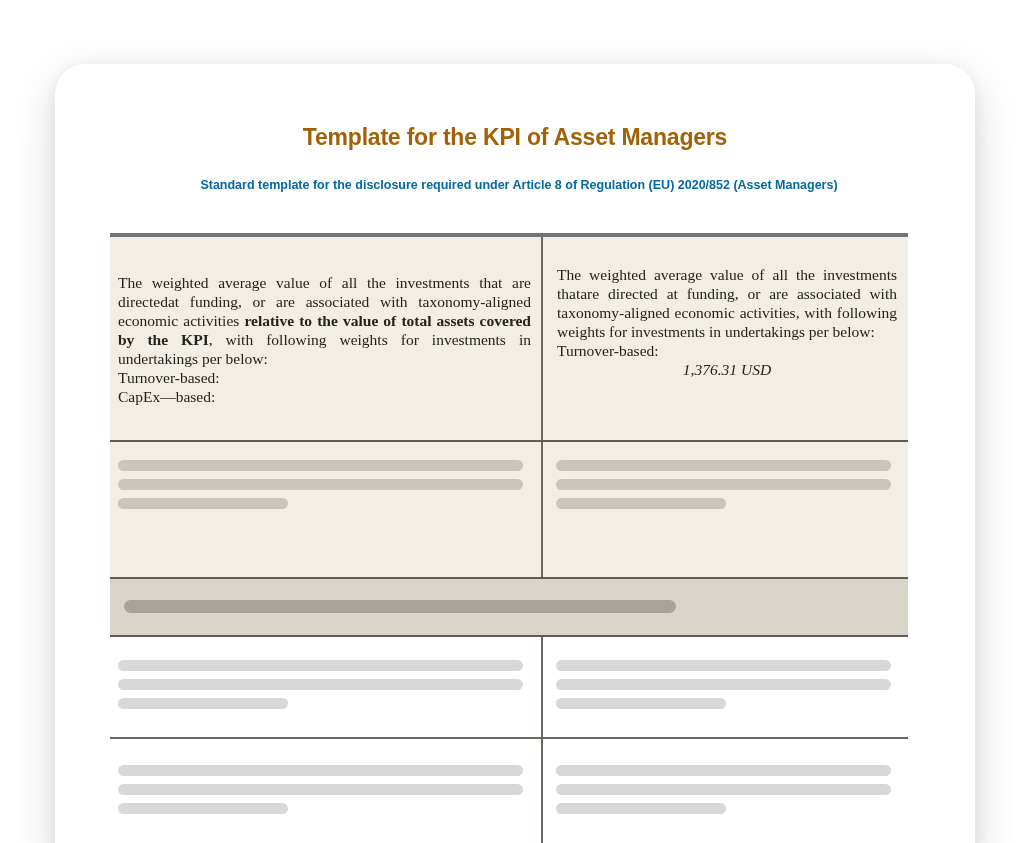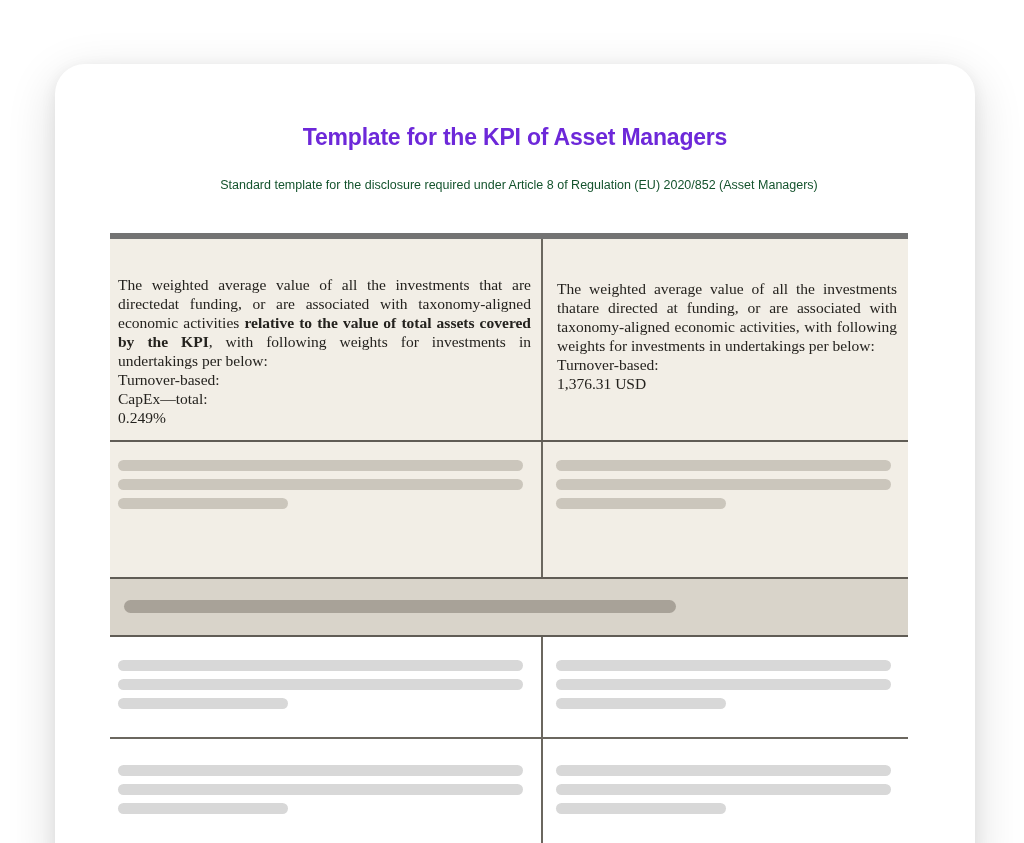"Template for the KPI of" .doc-title { color: #6d28d9 -> #a16207 }
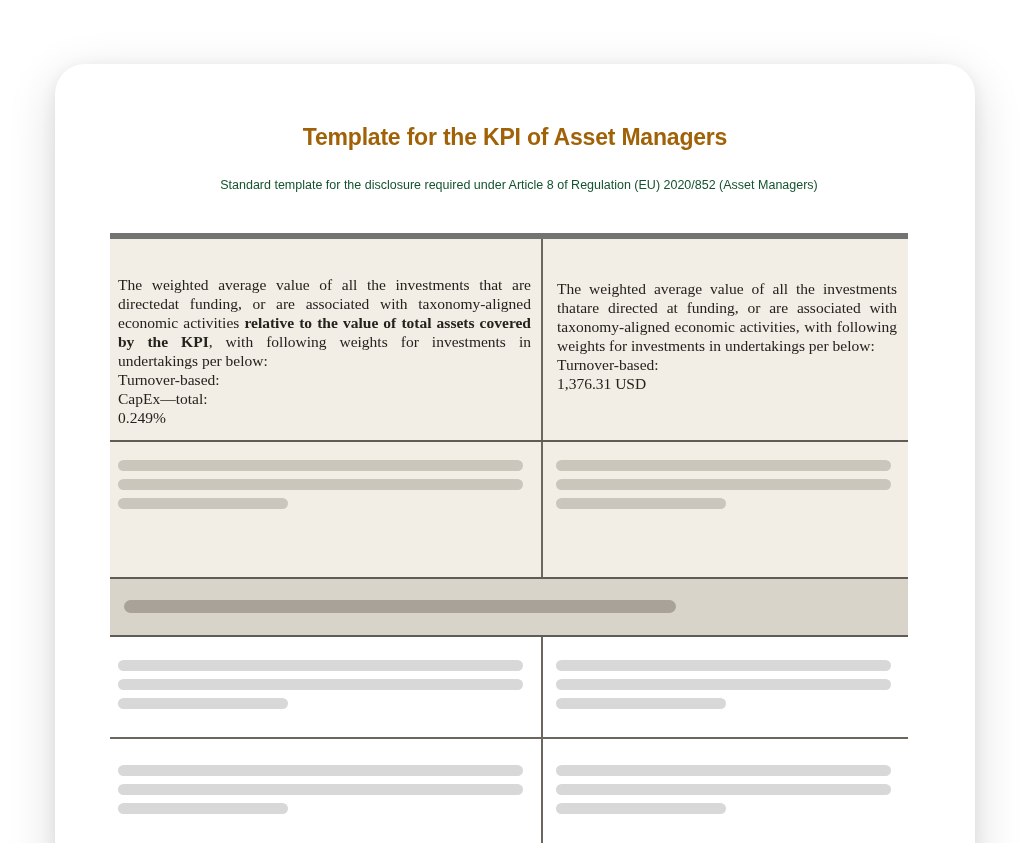"Standard template for the disclosure" .doc-subtitle { color: #14532d -> #0369a1; font-weight: 400 -> 700 }
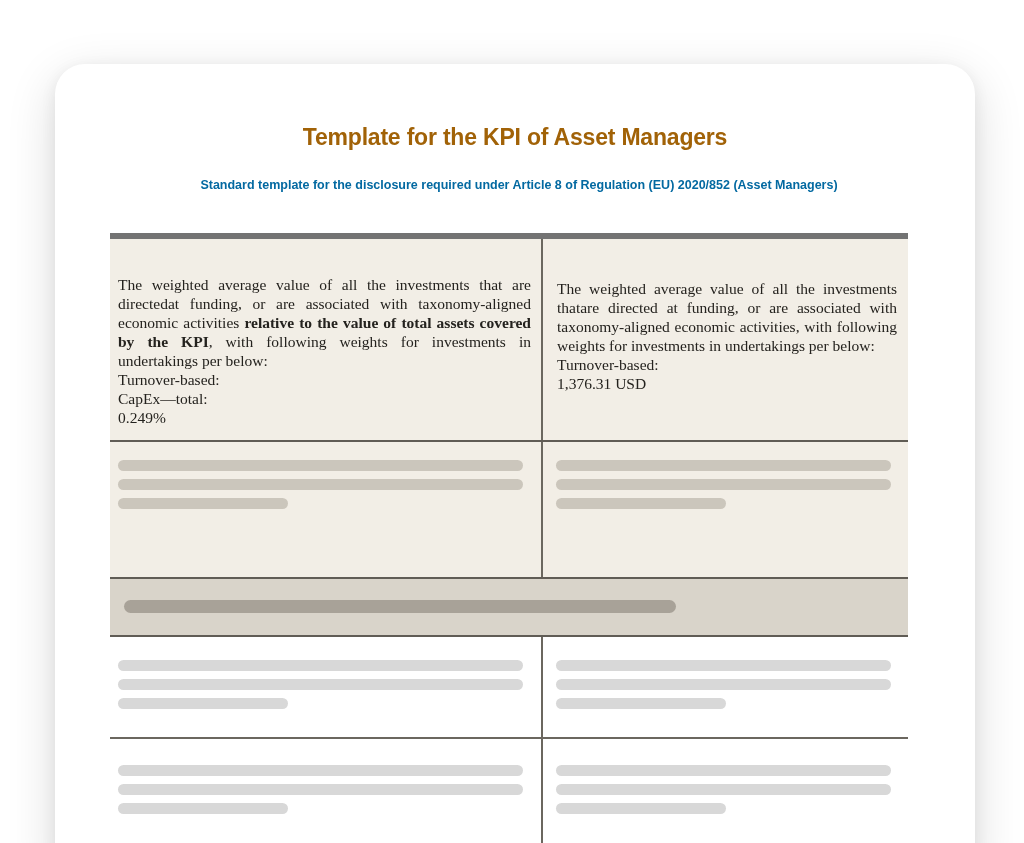"The weighted average value of" .row-values { border-top: 6px solid #737373 -> 4px solid #737373 }
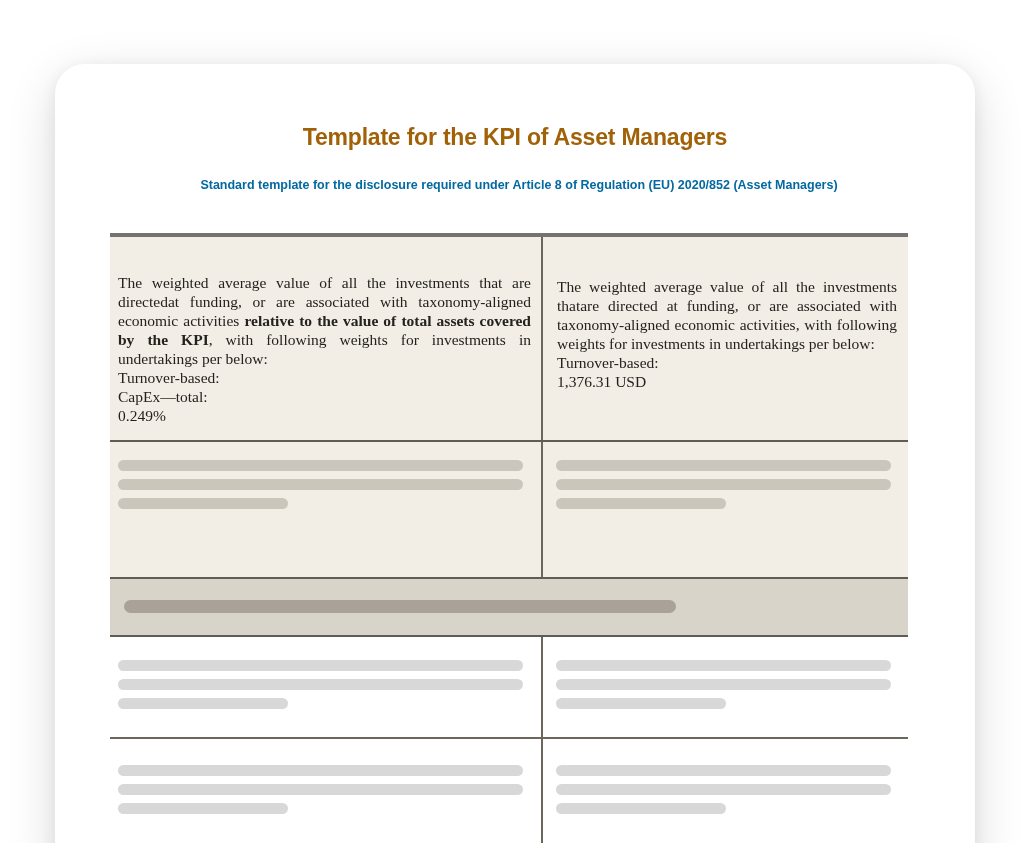"The weighted average value of all the investments thatare" .row-values .cell-r { padding: 40px 11px 8px 14px -> 28px 11px 8px 14px }
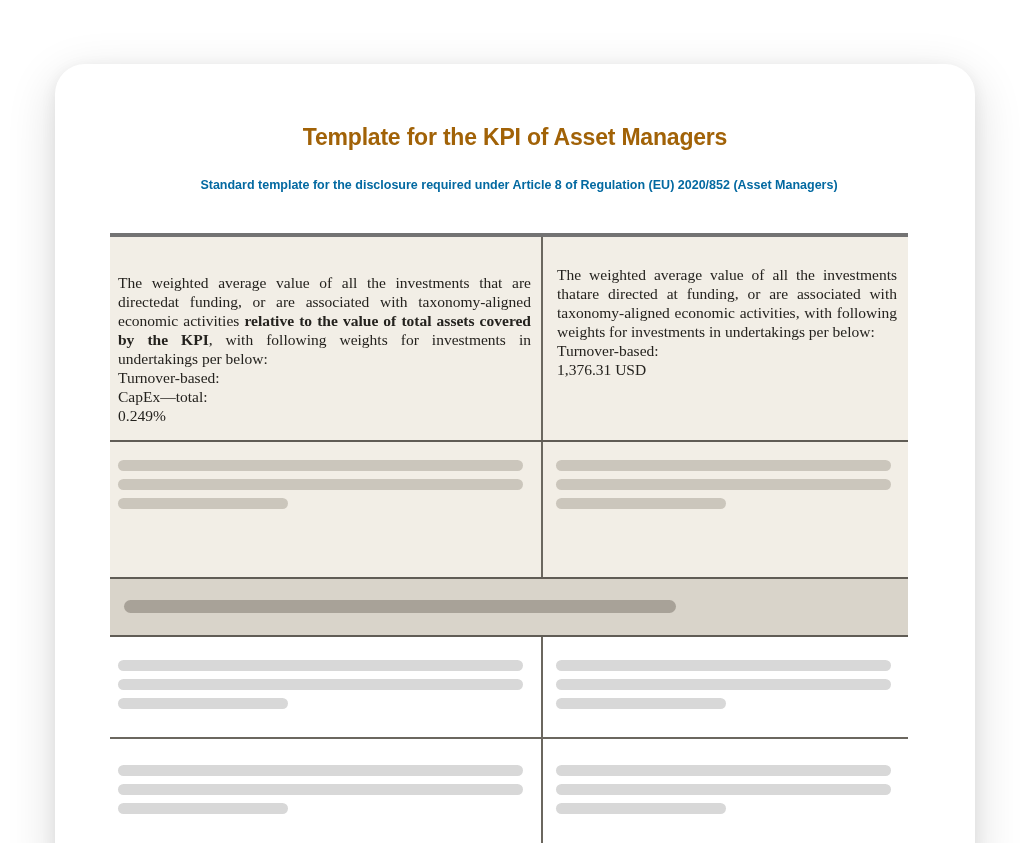"1,376.31 USD" .metric-value-right { font-style: none -> italic; text-align: left -> center }
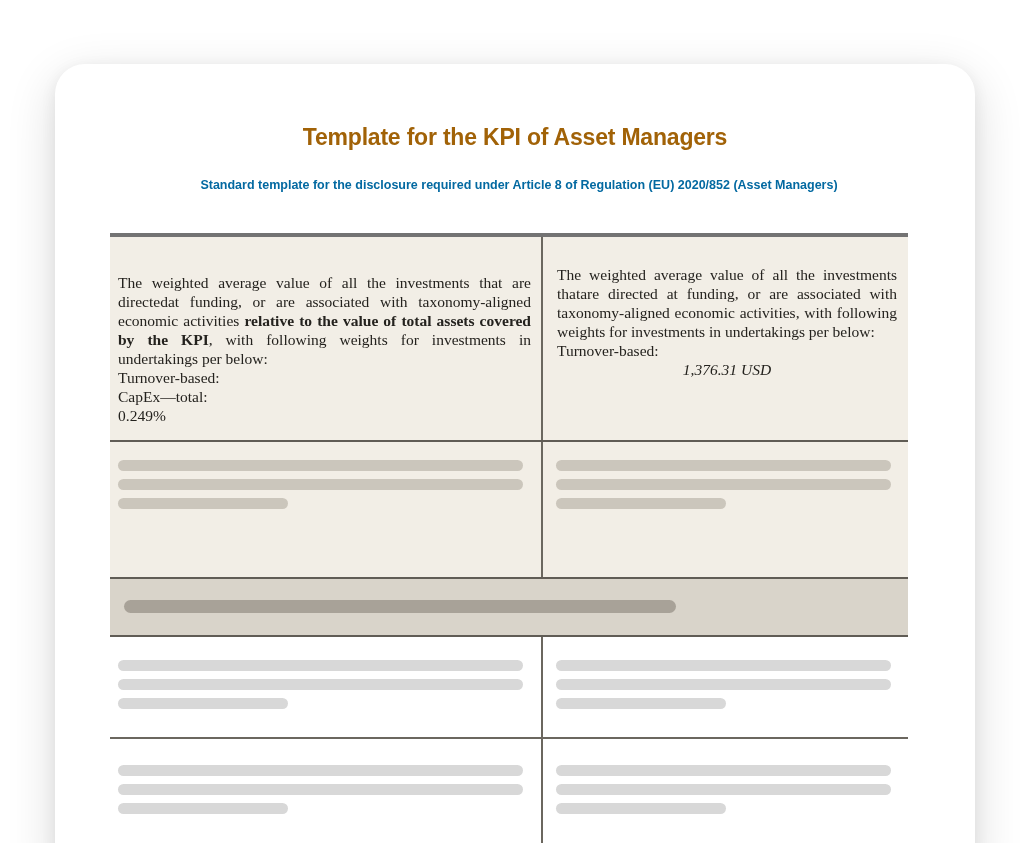"CapEx—total:" div.metric-label { text: total -> based }
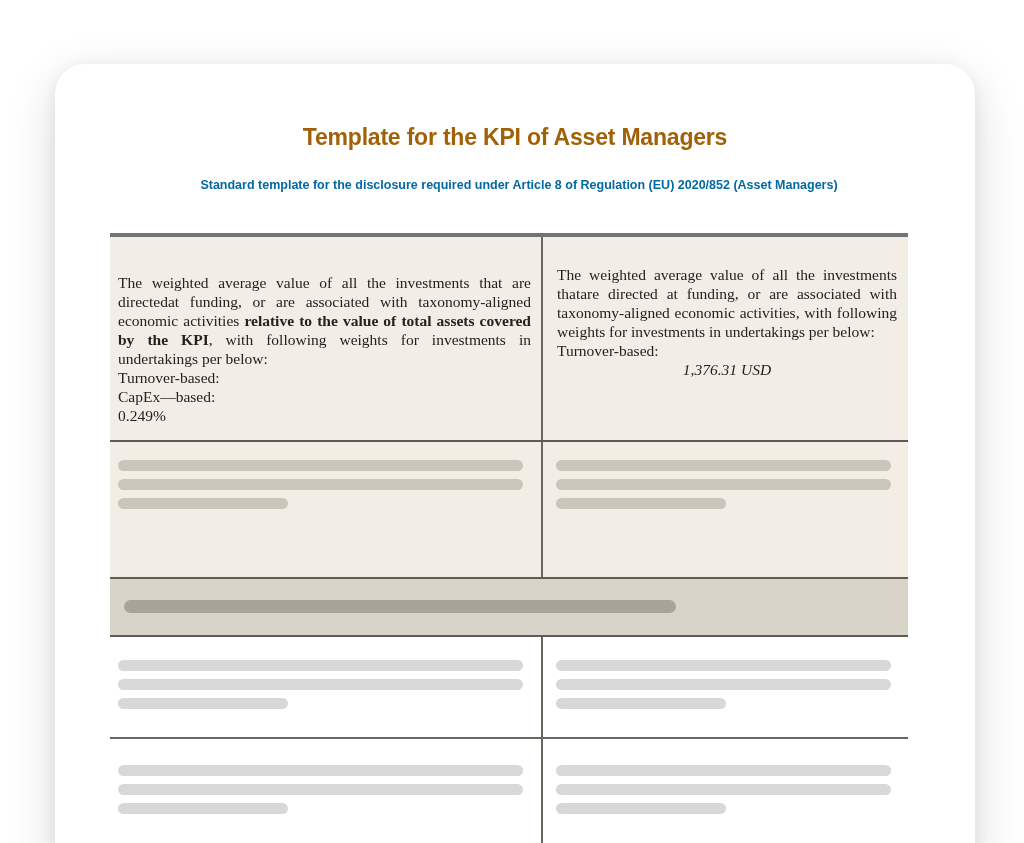"0.249%" div.metric-value { html: <div>0.249%</div> -> none }
